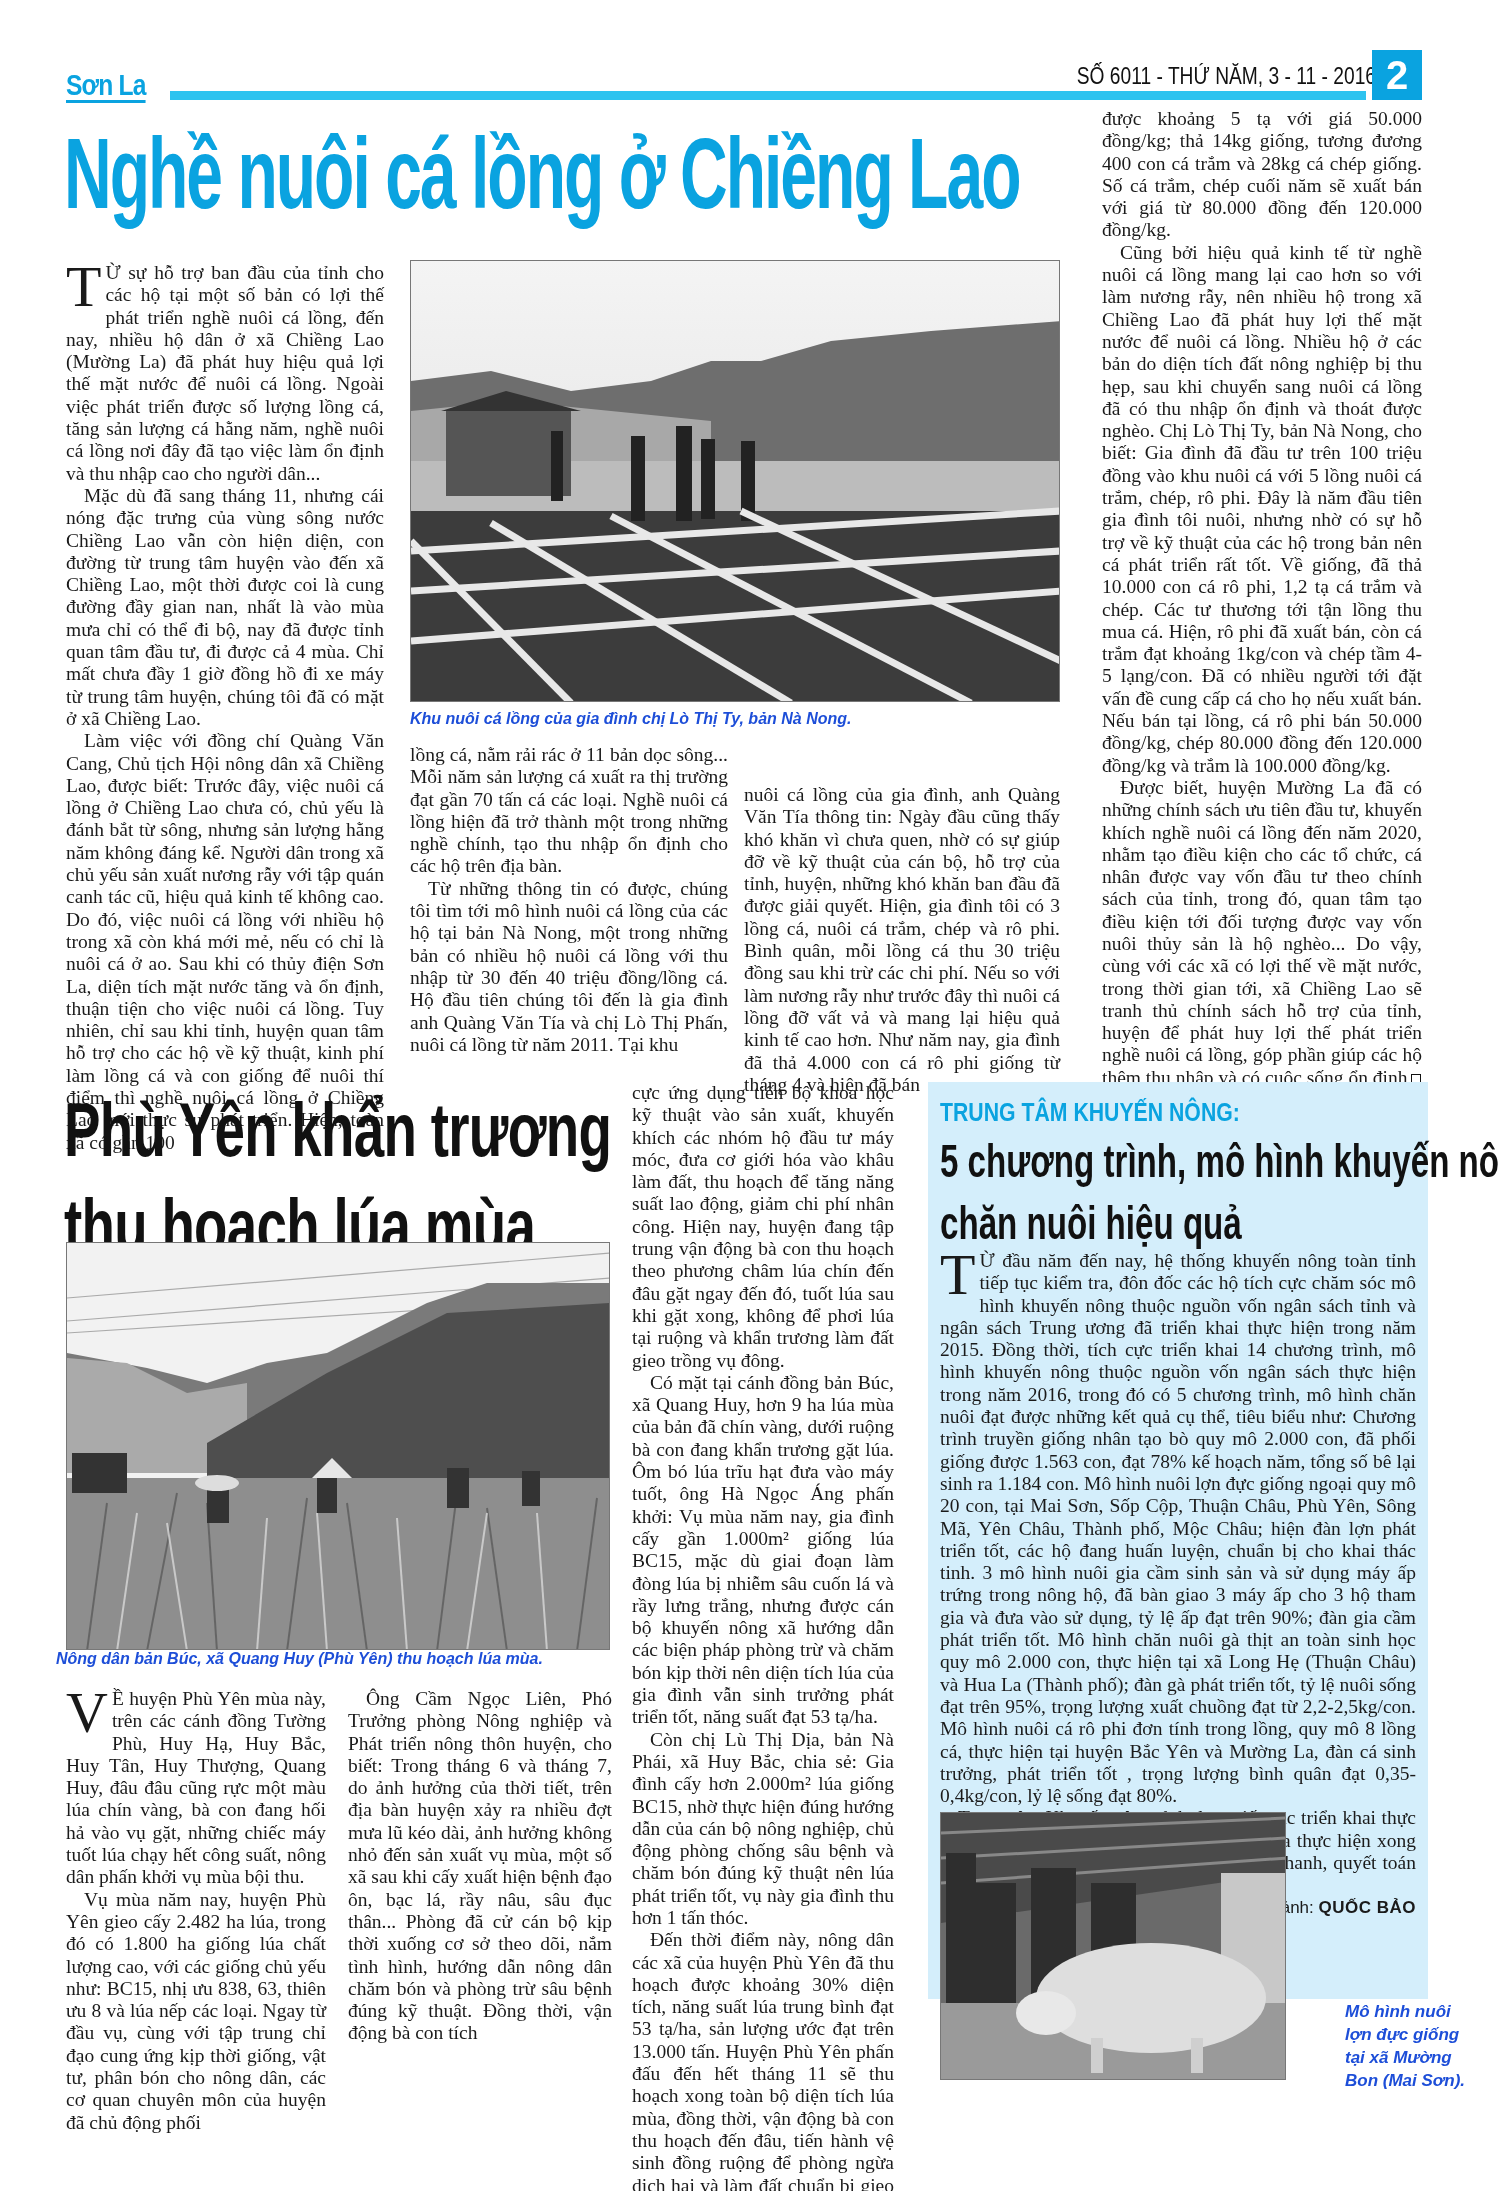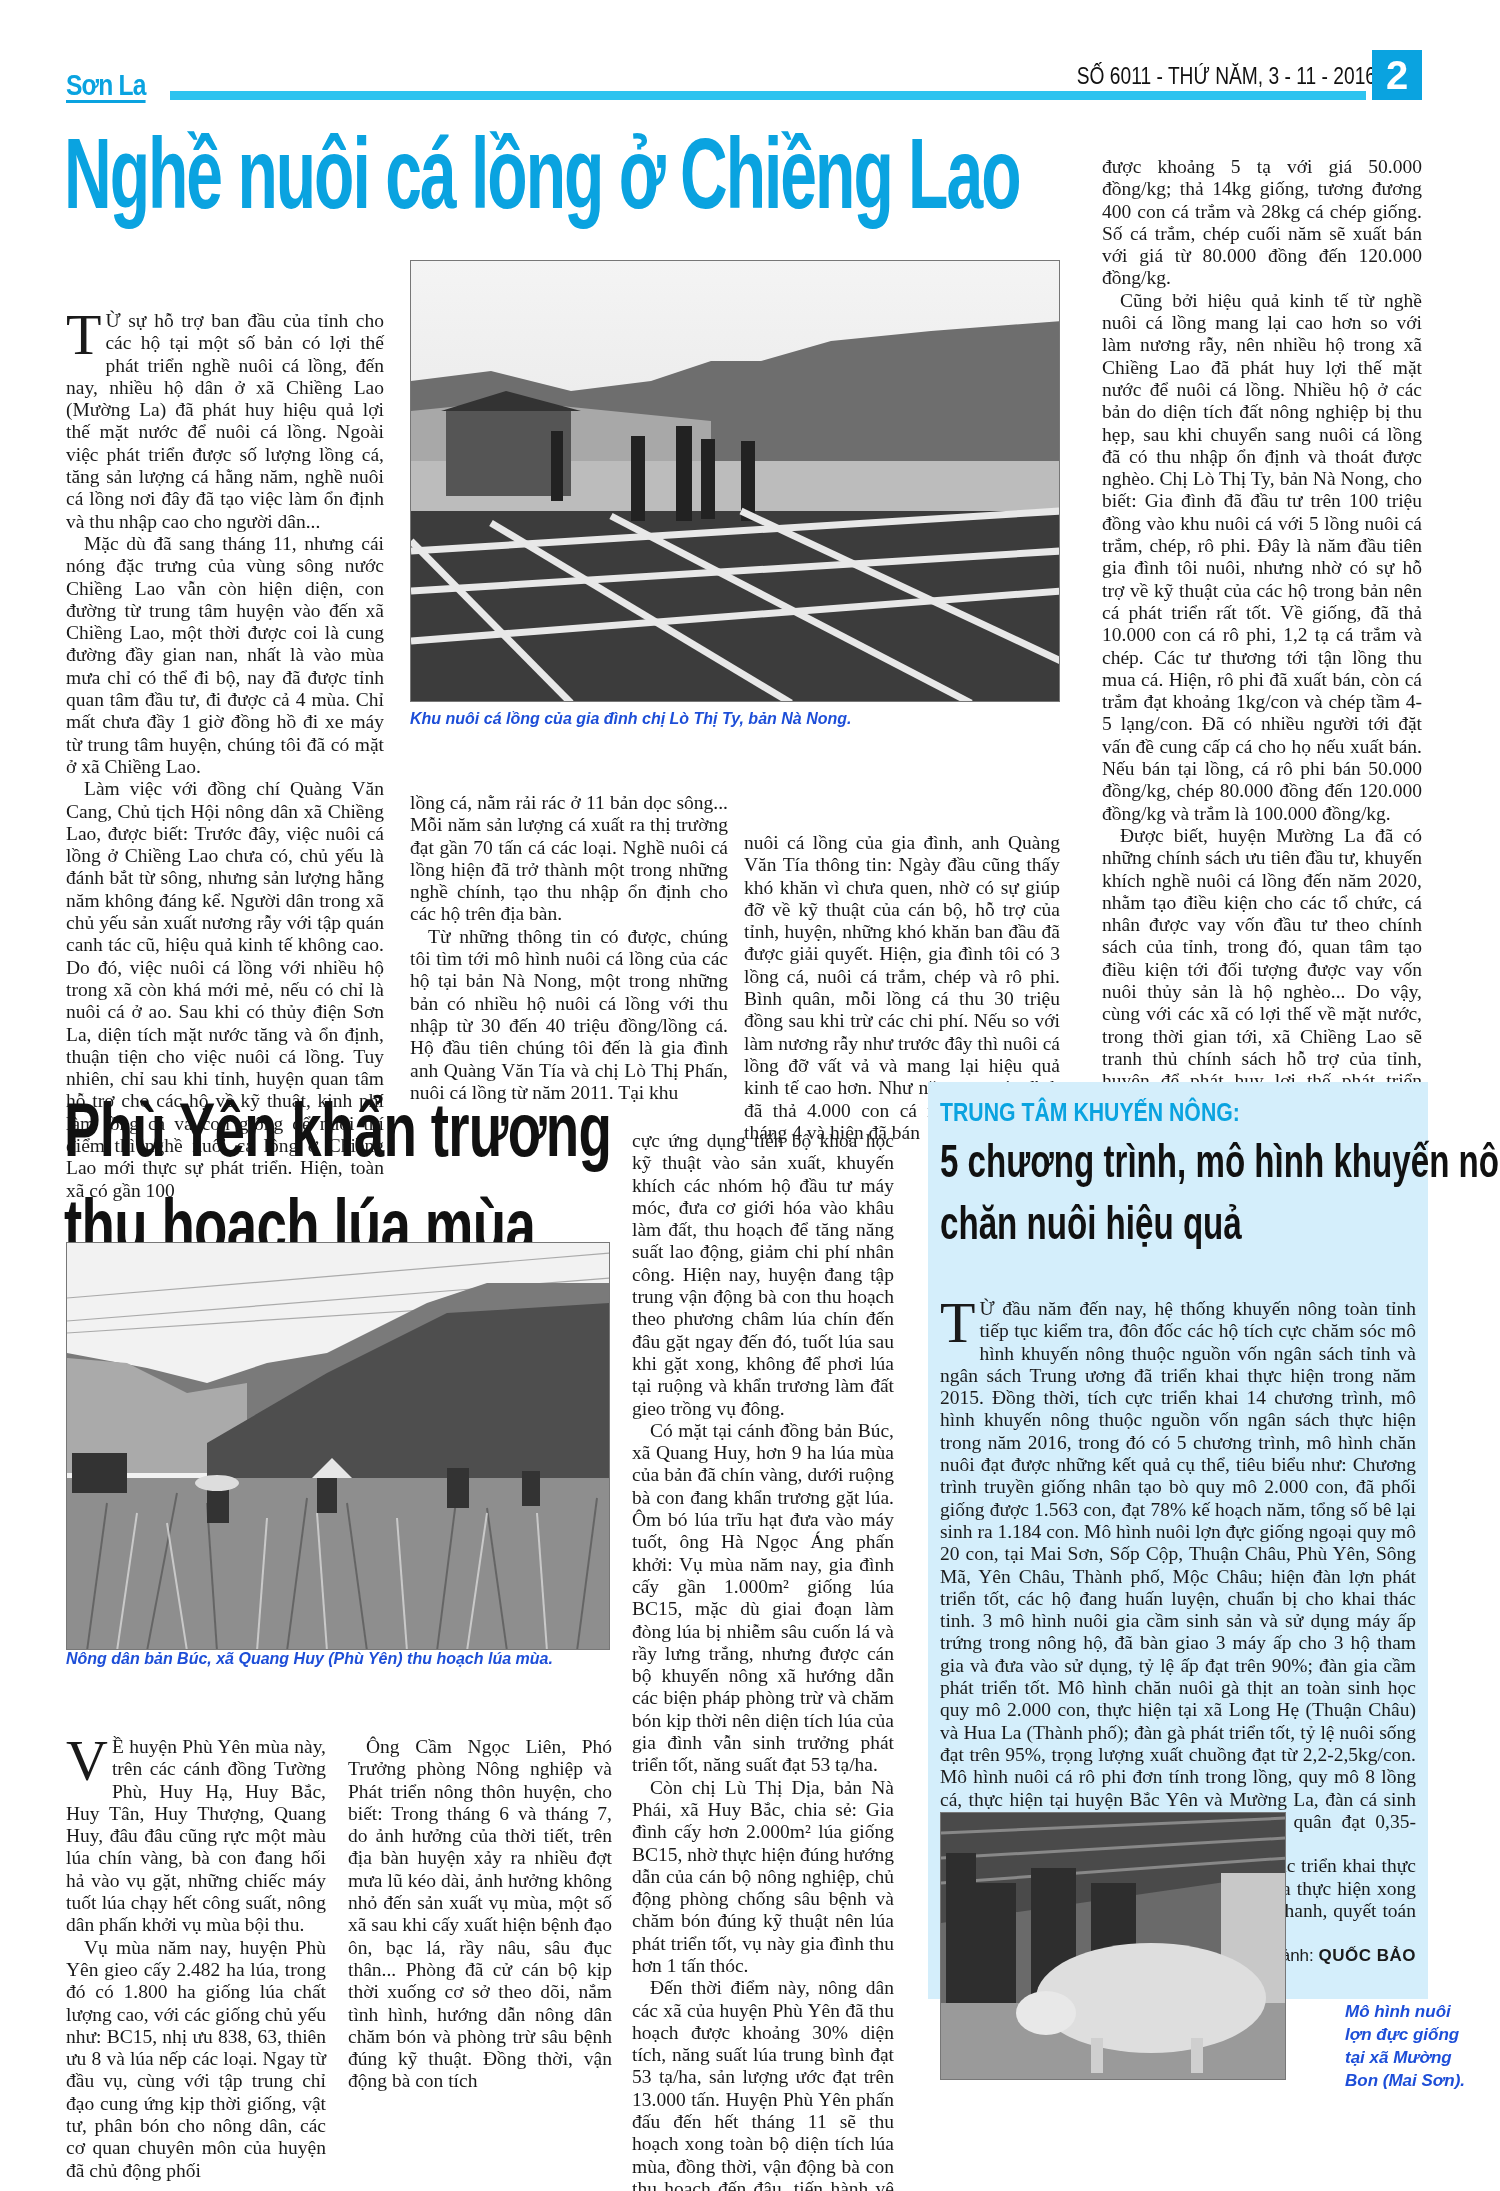"được khoảng 5 tạ với" .col { margin-top: 48px -> none }
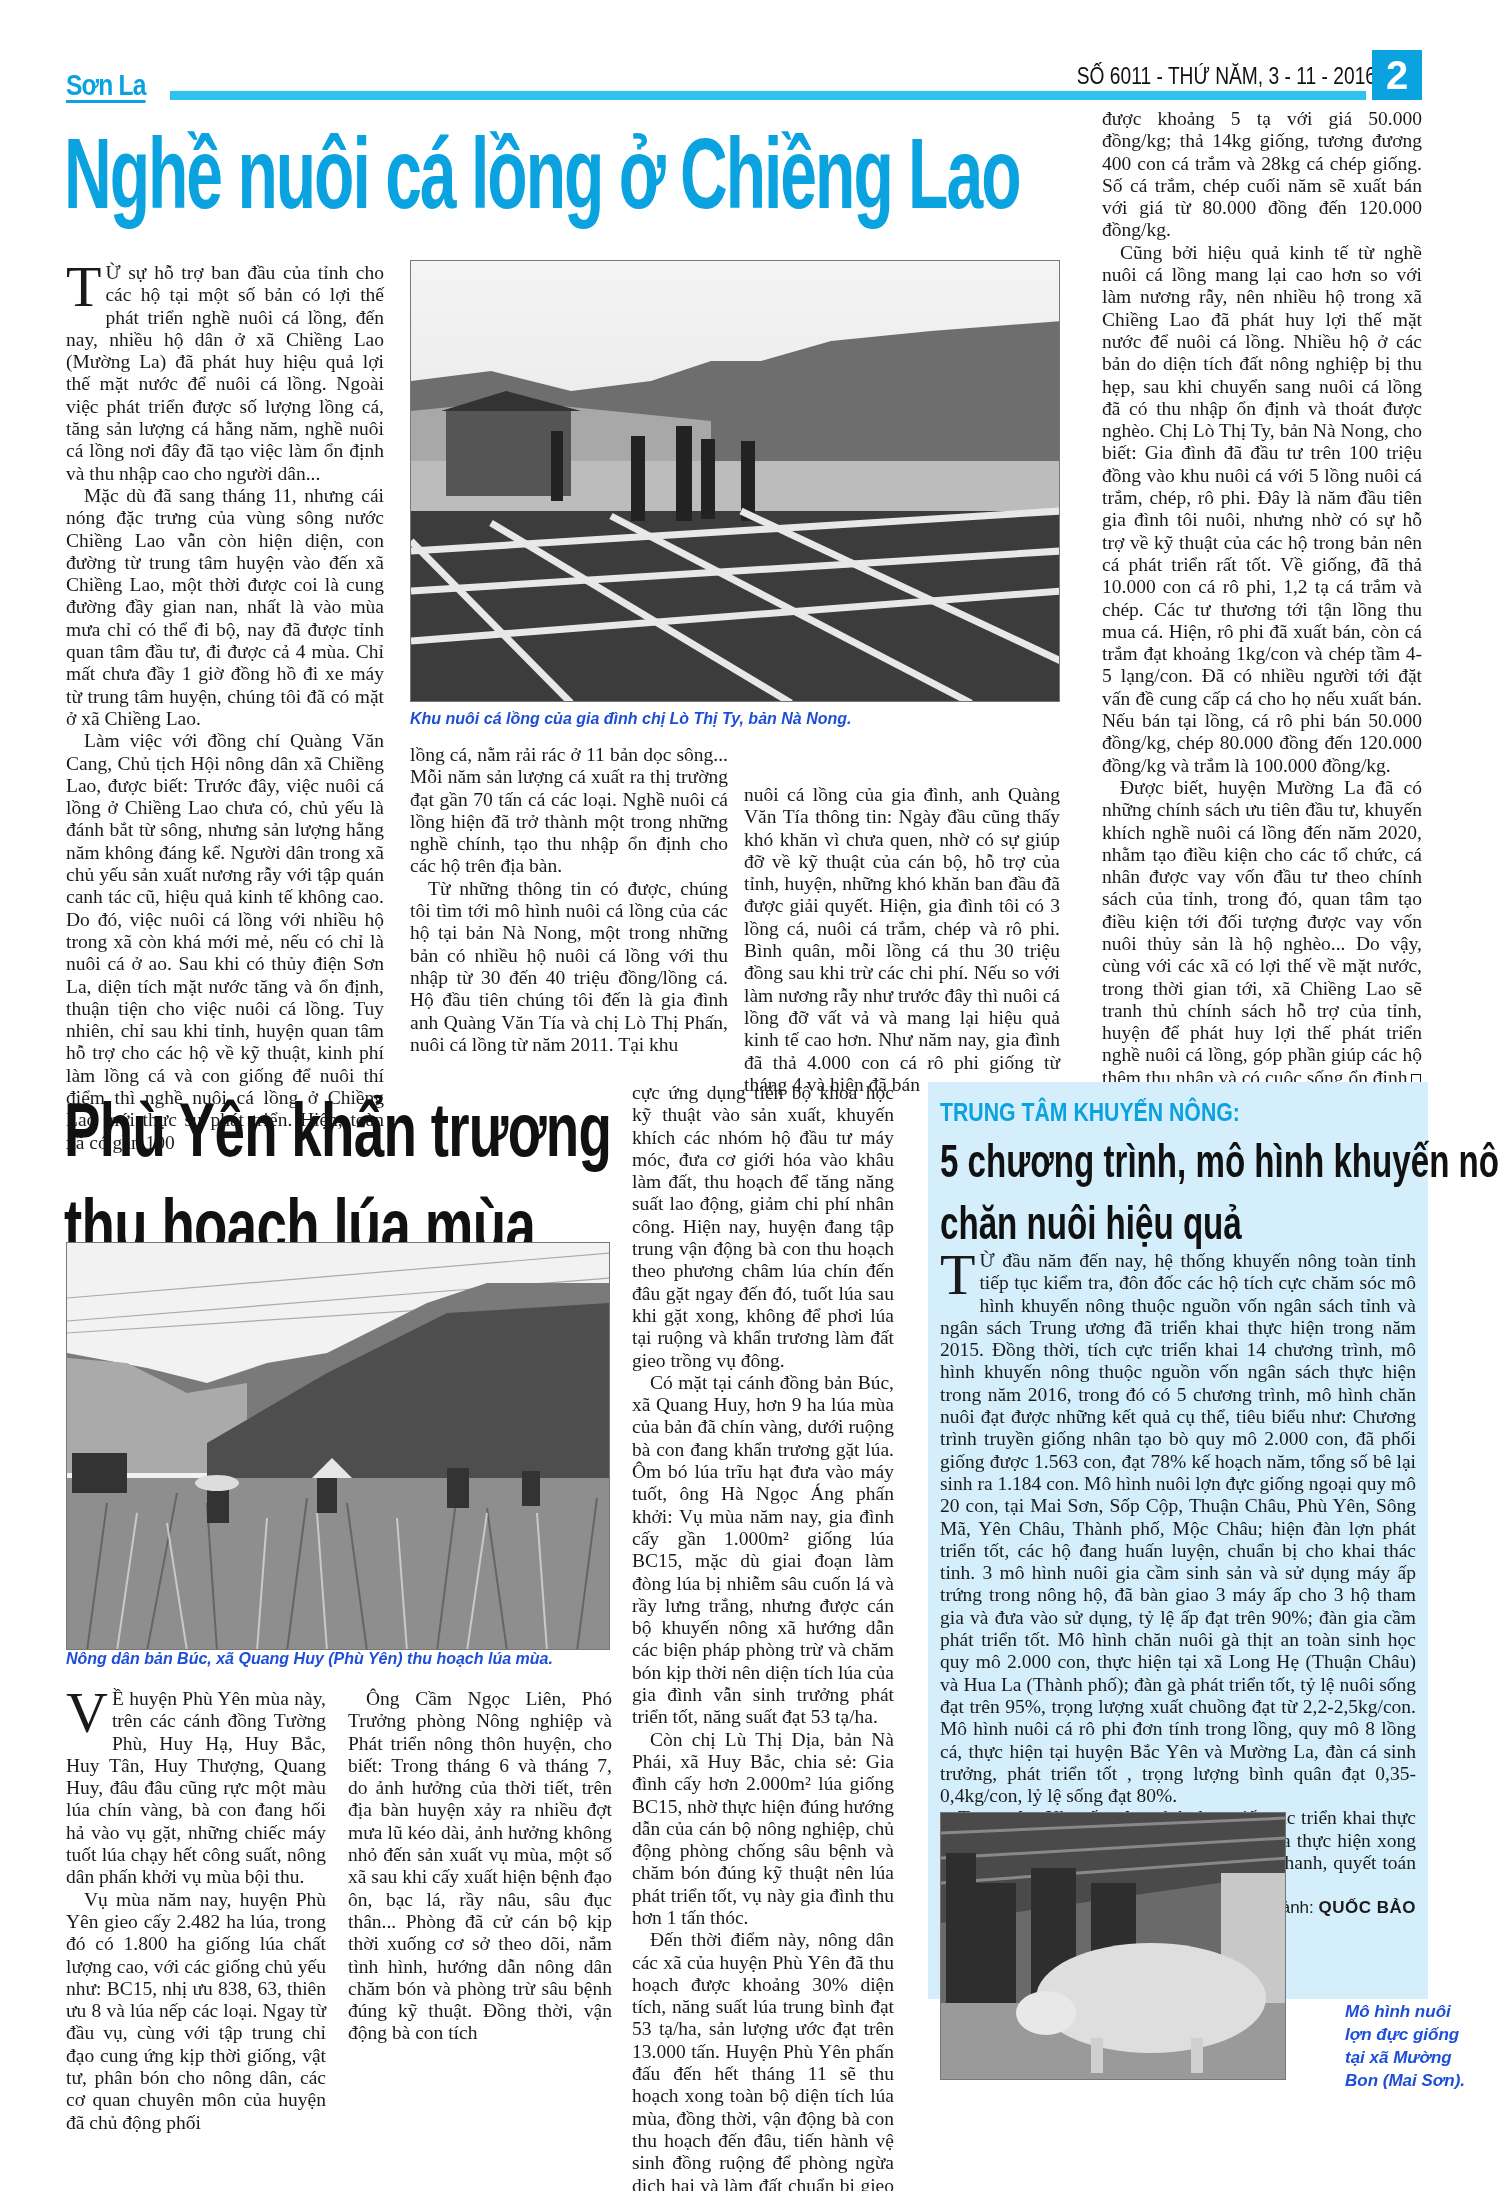"Nông dân bản Búc, xã" div.abs { left: 66px -> 56px }
